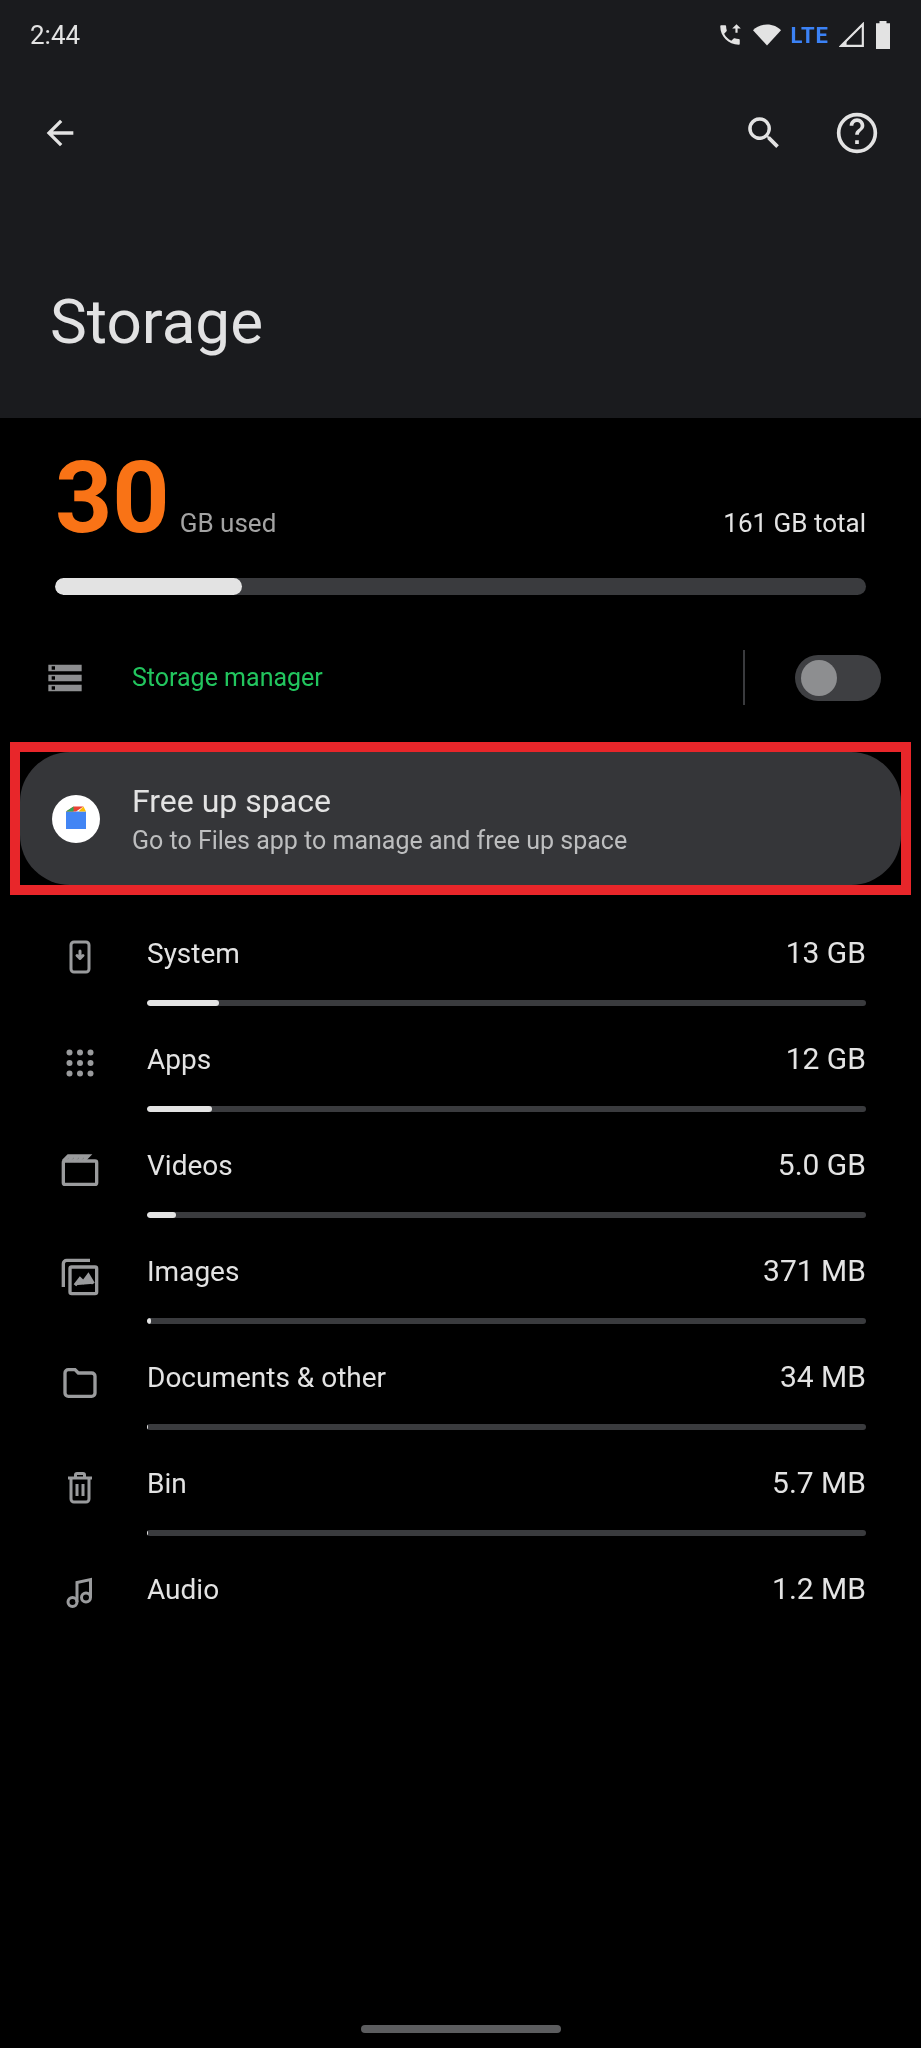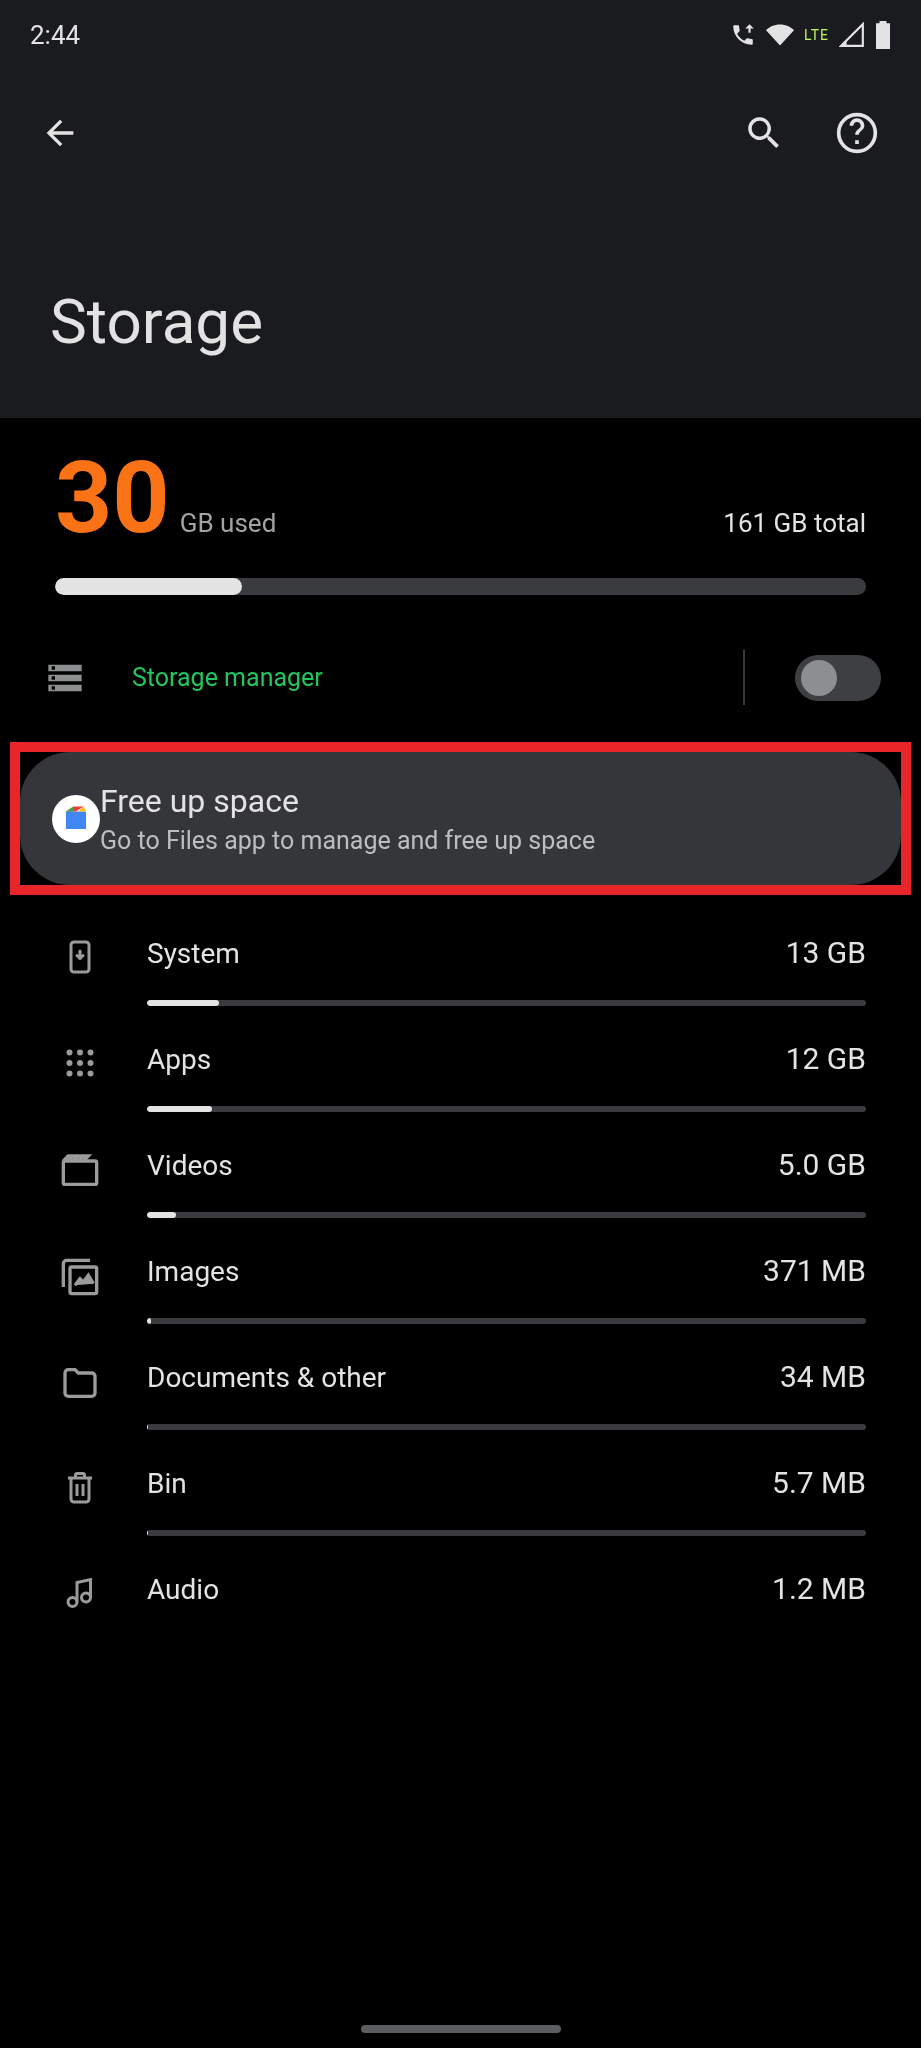"LTE" .lte { color: #bef264 -> #3b82f6; font-size: 14px -> 22px; font-weight: 400 -> 700 }
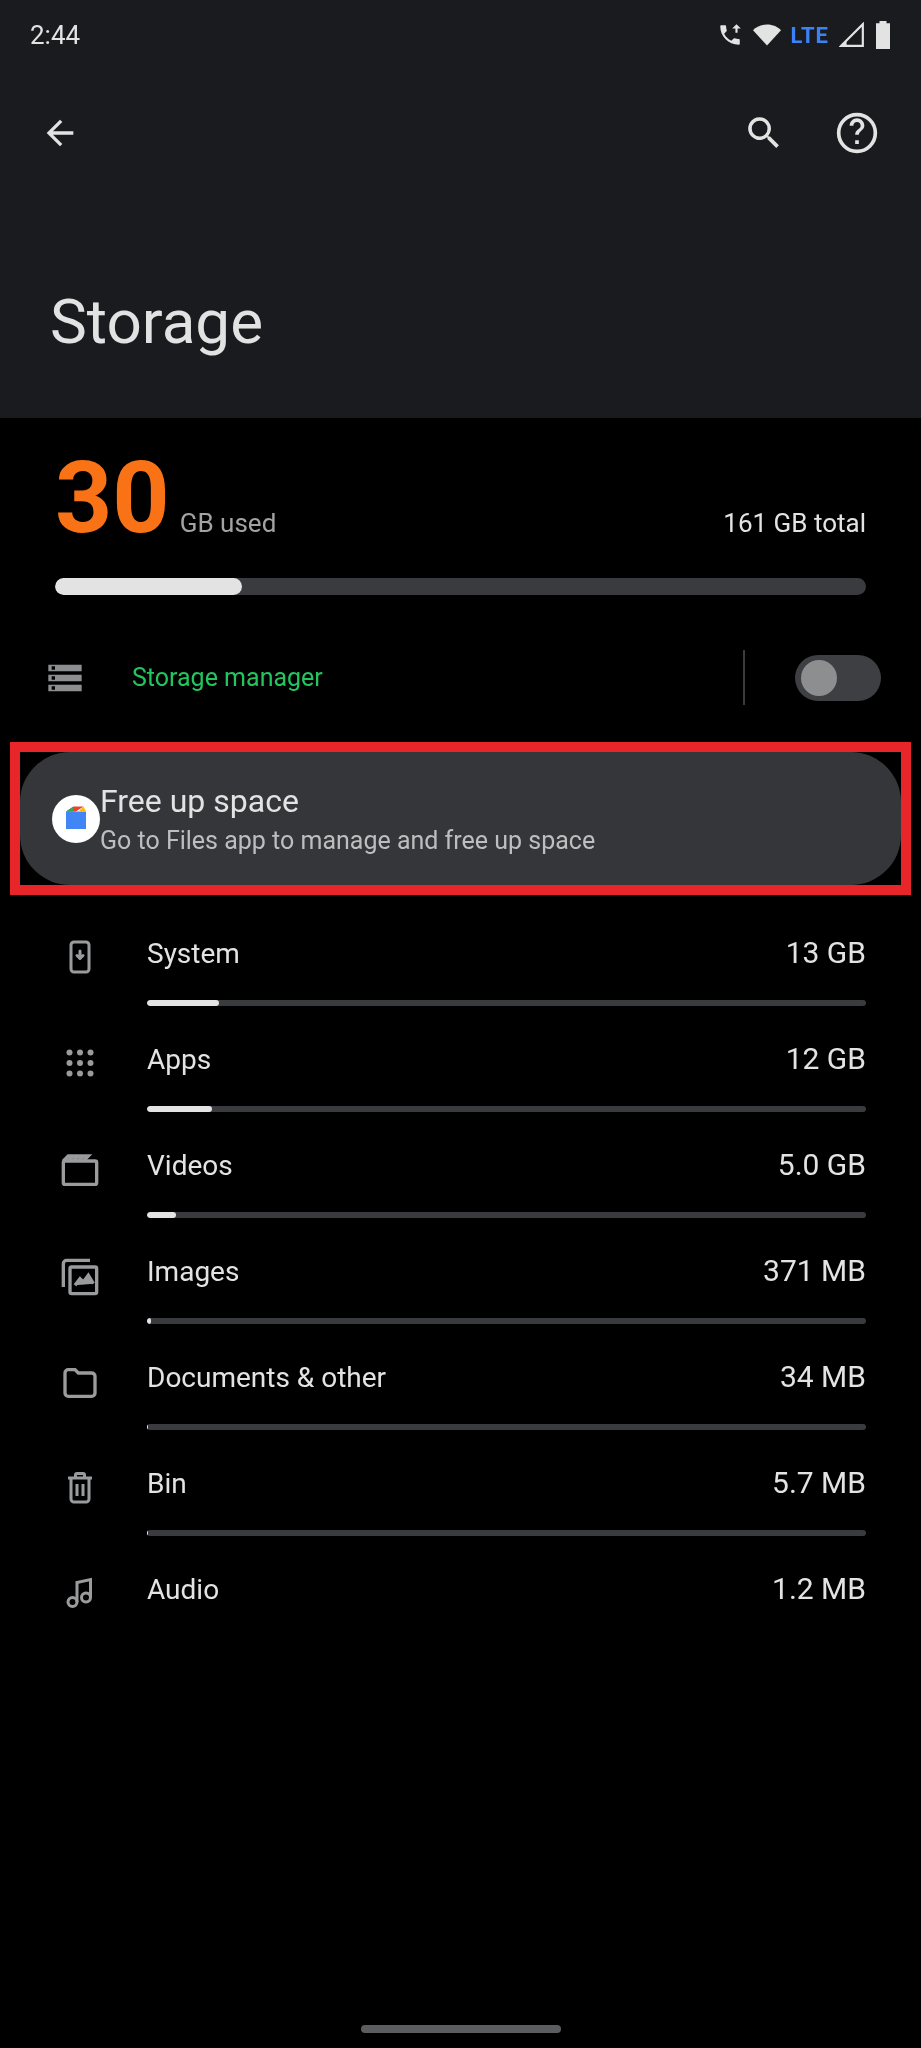"Free up space" .card { gap: none -> 32px }
